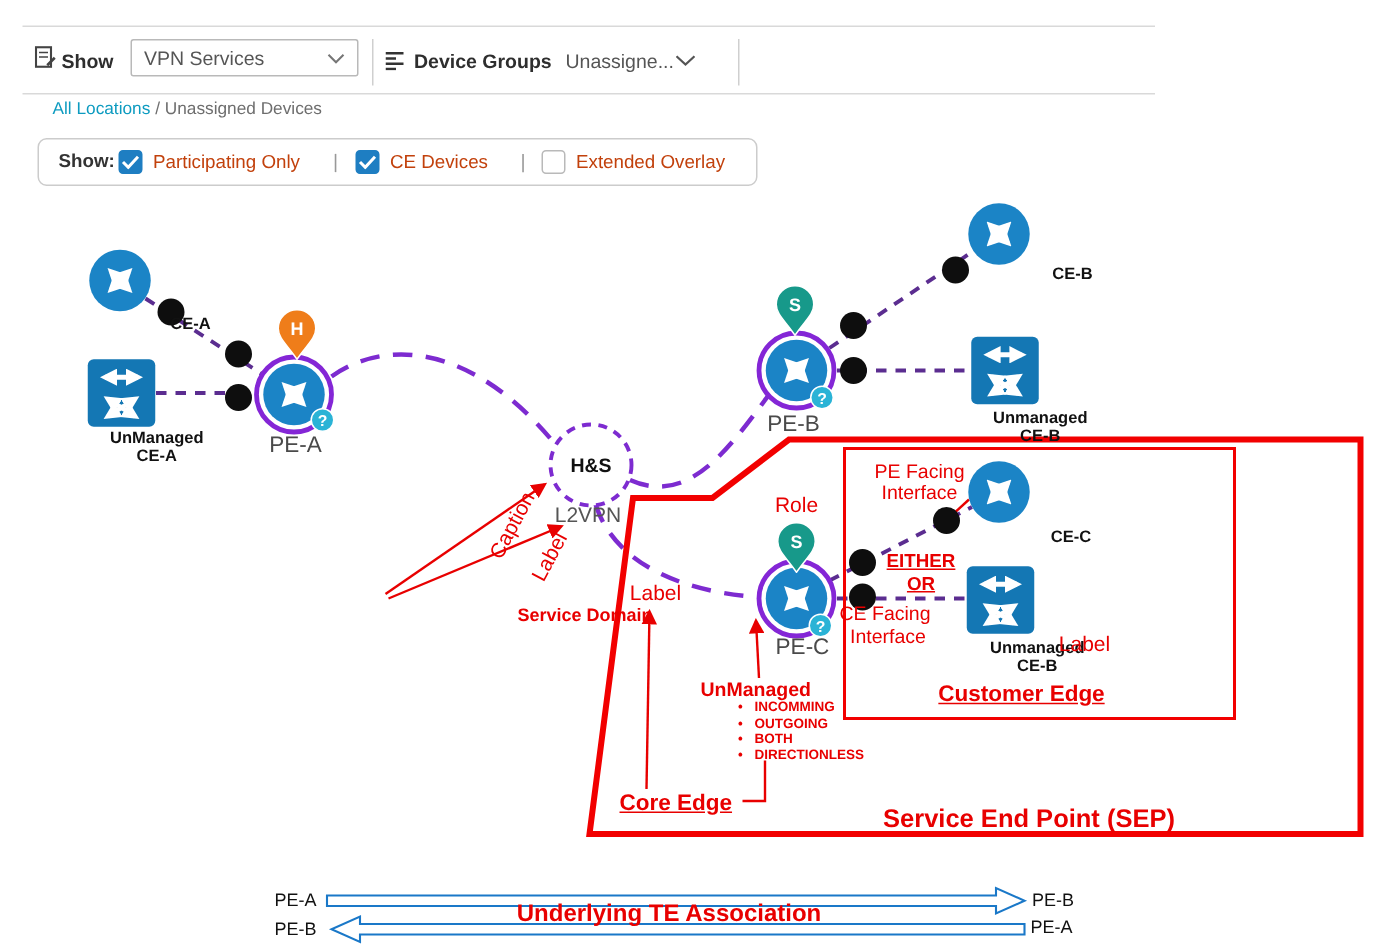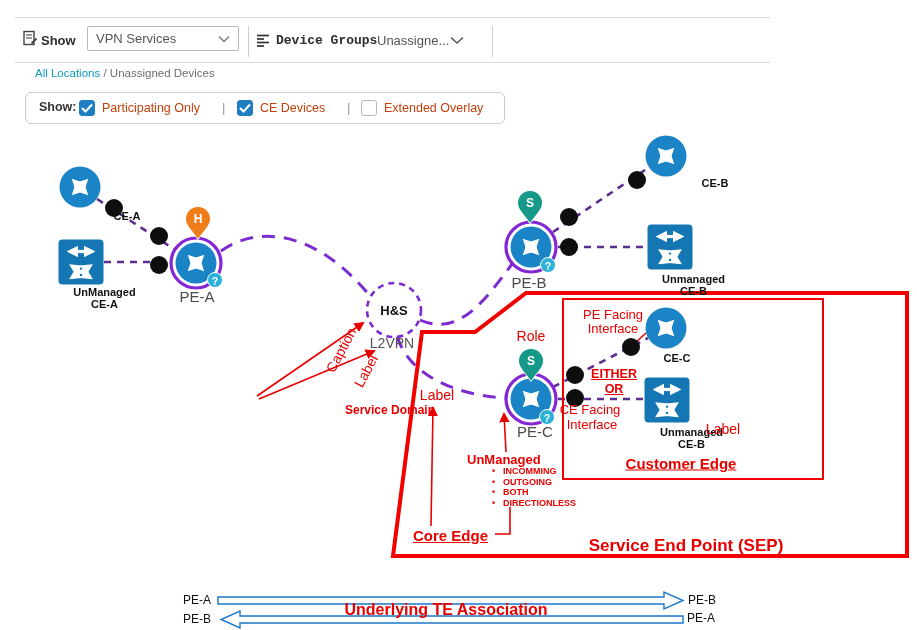"Device Groups" div.abs { font-family: Liberation Mono, monospace -> none }
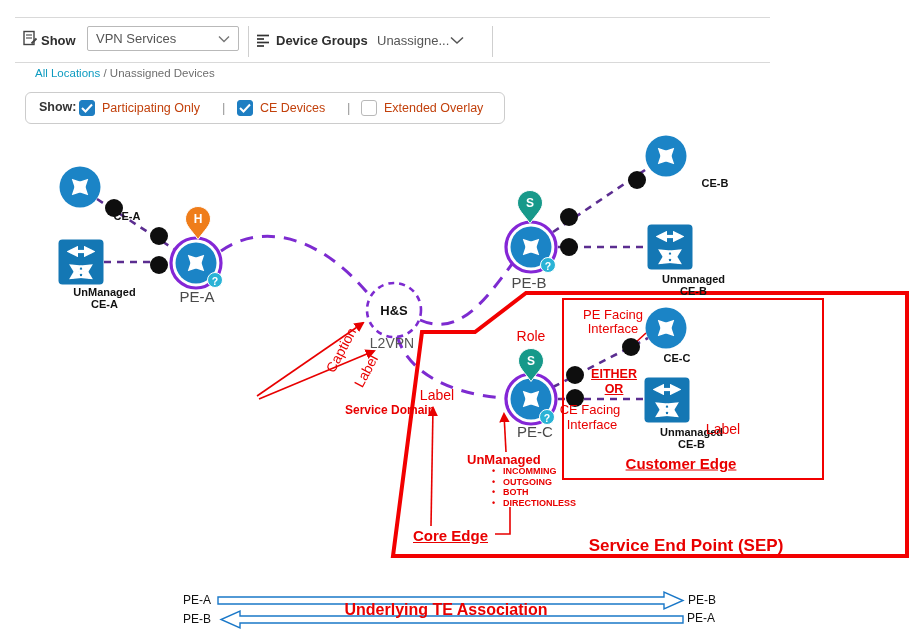"CE-C" div.abs { left: 630px -> 667px }
